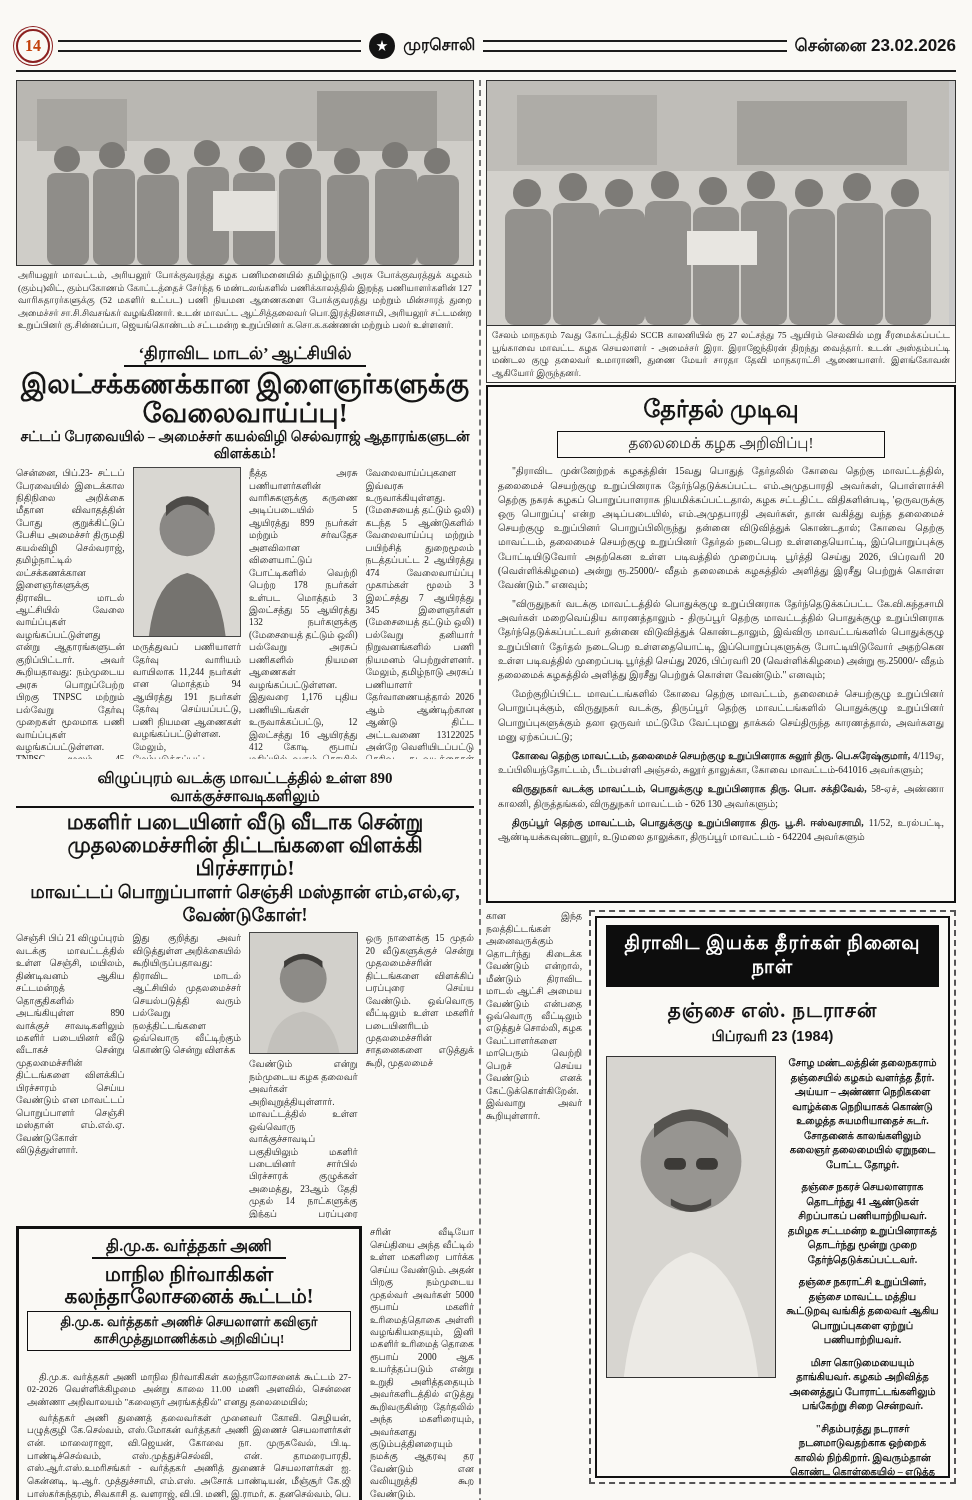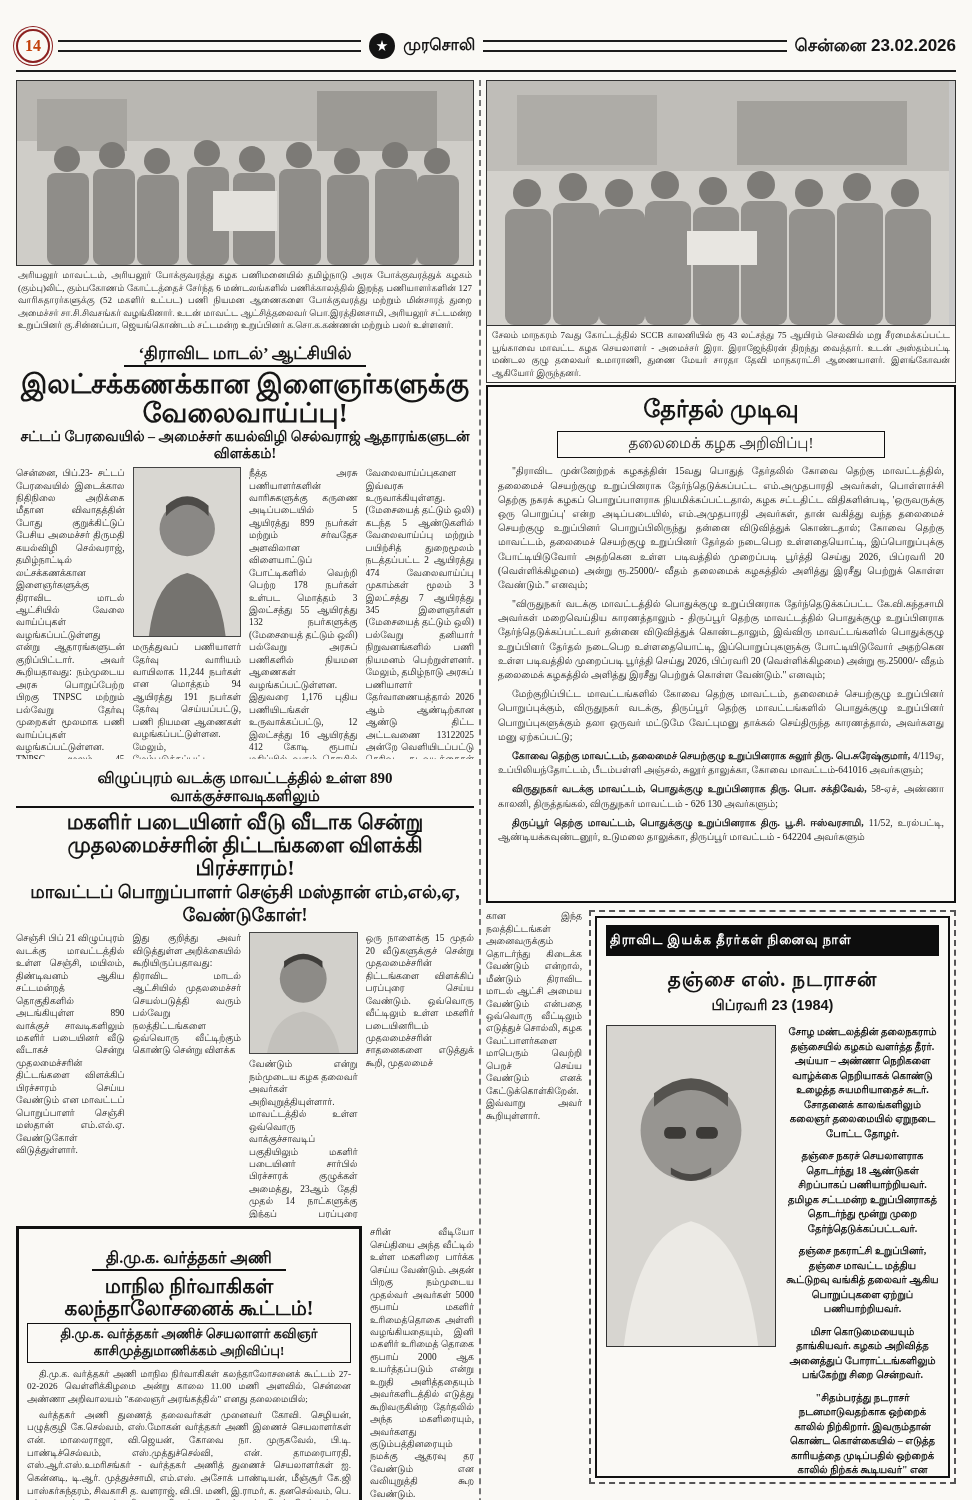"சேலம் மாநகரம் 7வது கோட்டத்தில் SCCB" figcaption.caption { text: 43 -> 27 }
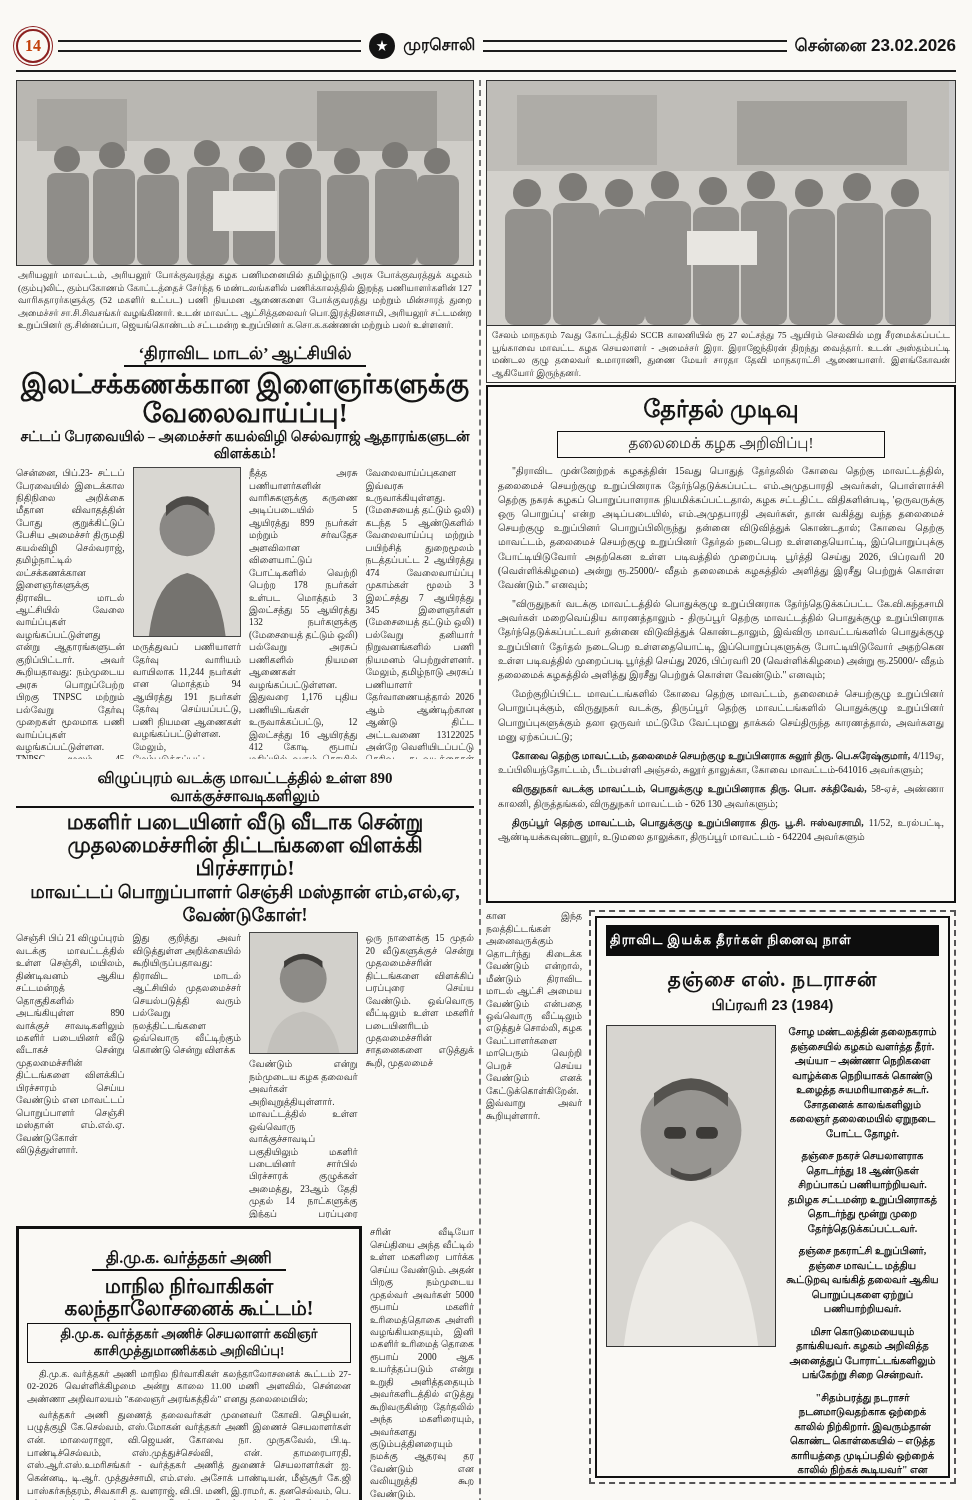"திராவிட இயக்க தீரர்கள் நினைவு நாள்" .membanner { font-size: 13px -> 19px; text-align: left -> center }
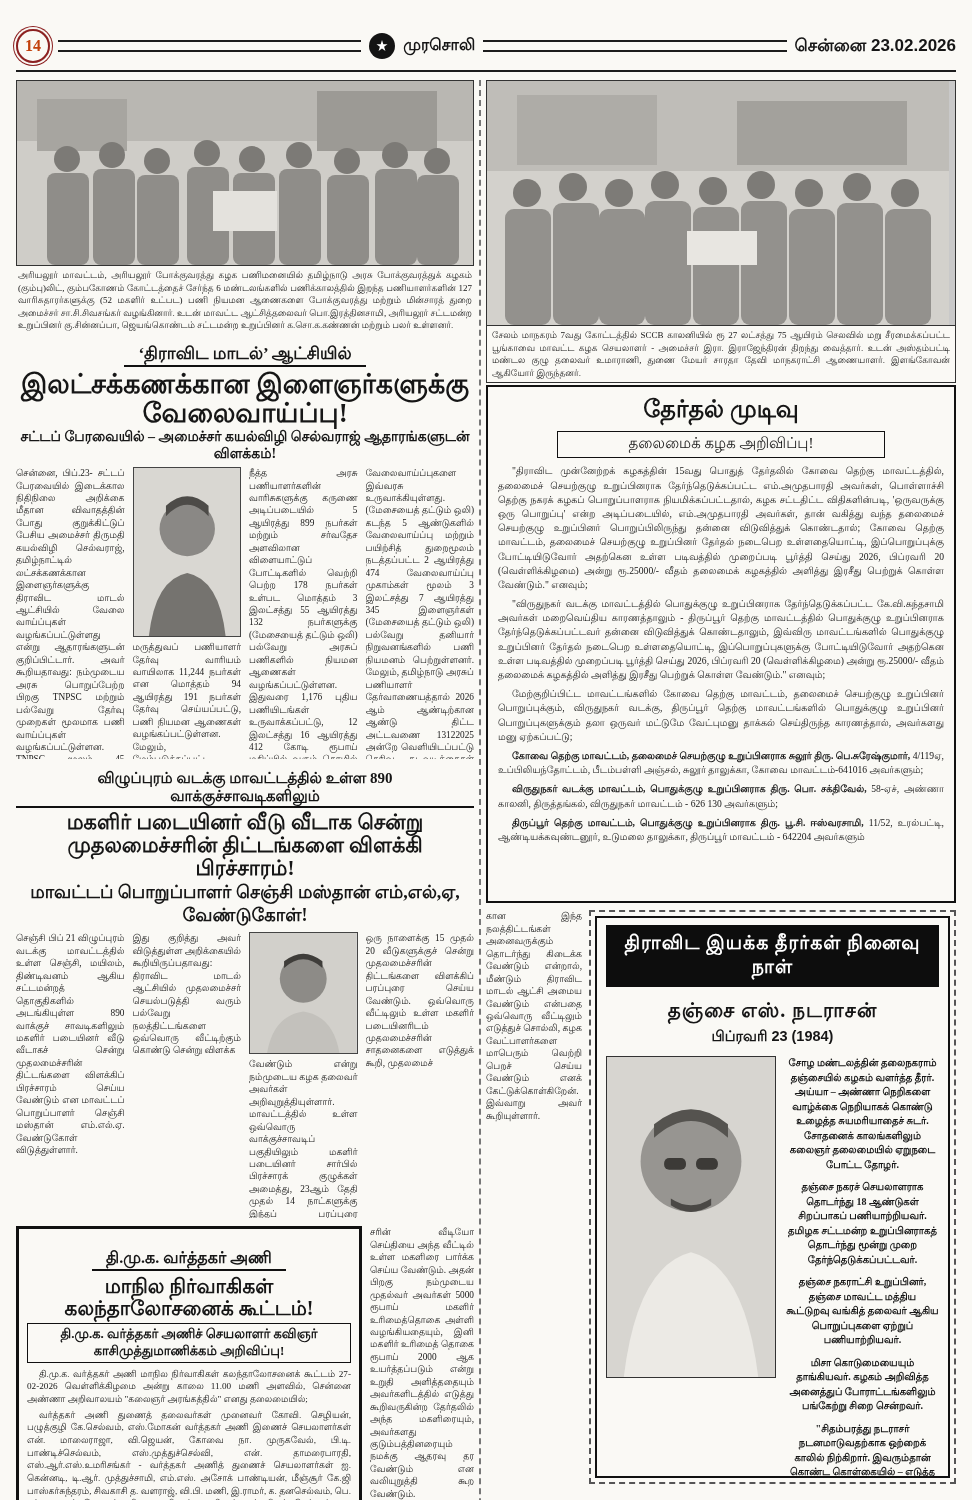"தஞ்சை நகரச் செயலாளராக தொடர்ந்து 18" p.mp { text: 18 -> 41 }
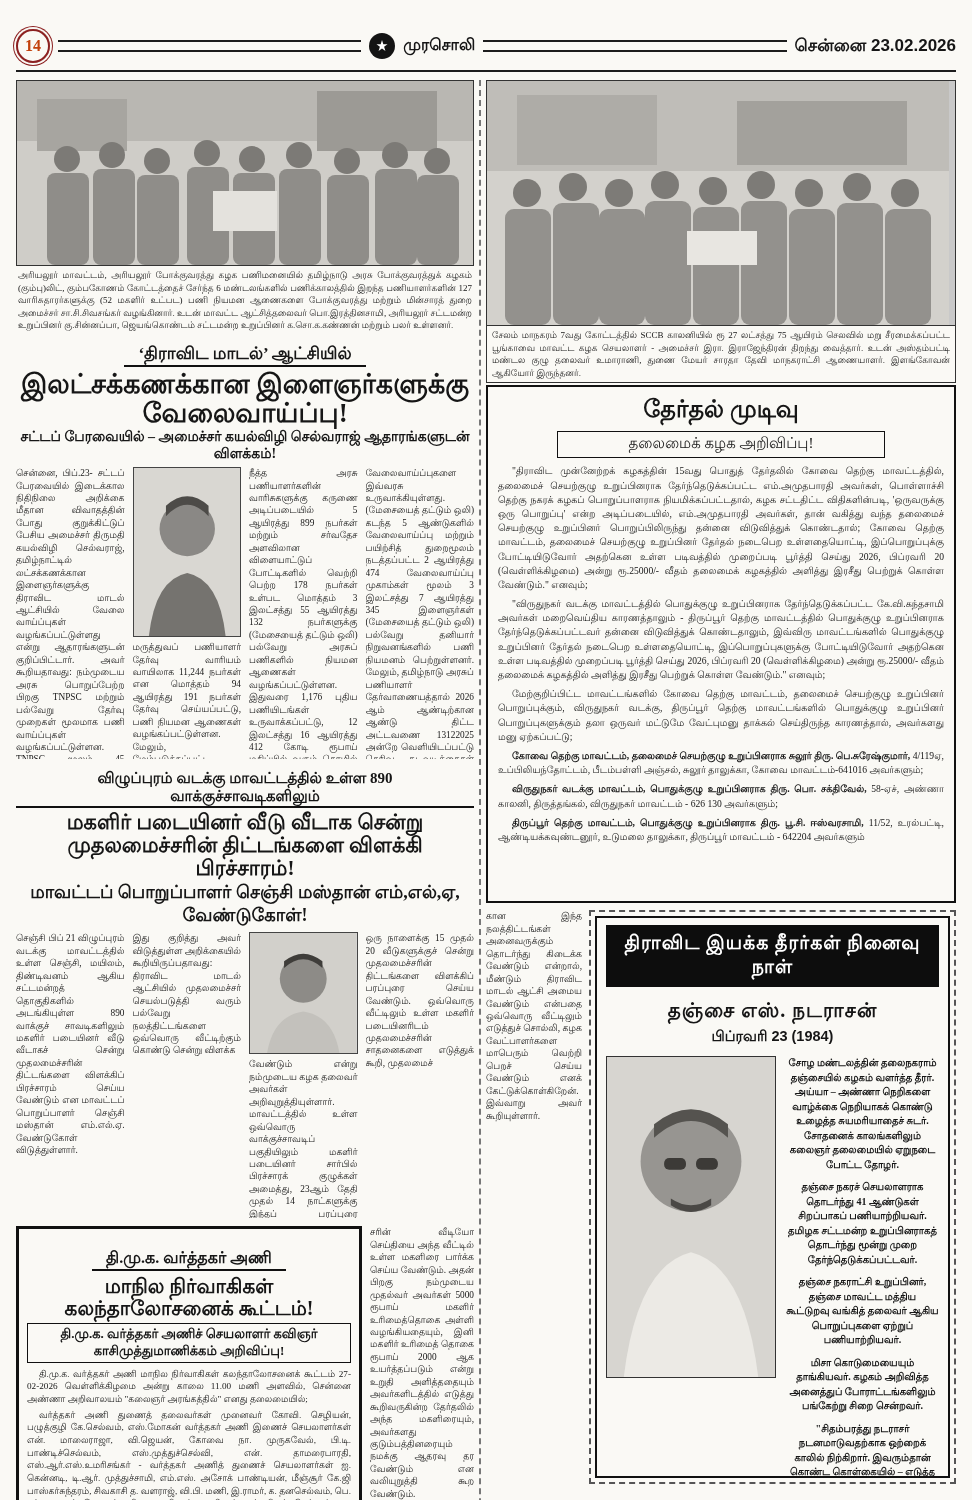"தி.மு.க. வர்த்தகர் அணி" .k3 { margin-top: 14px -> 2px }
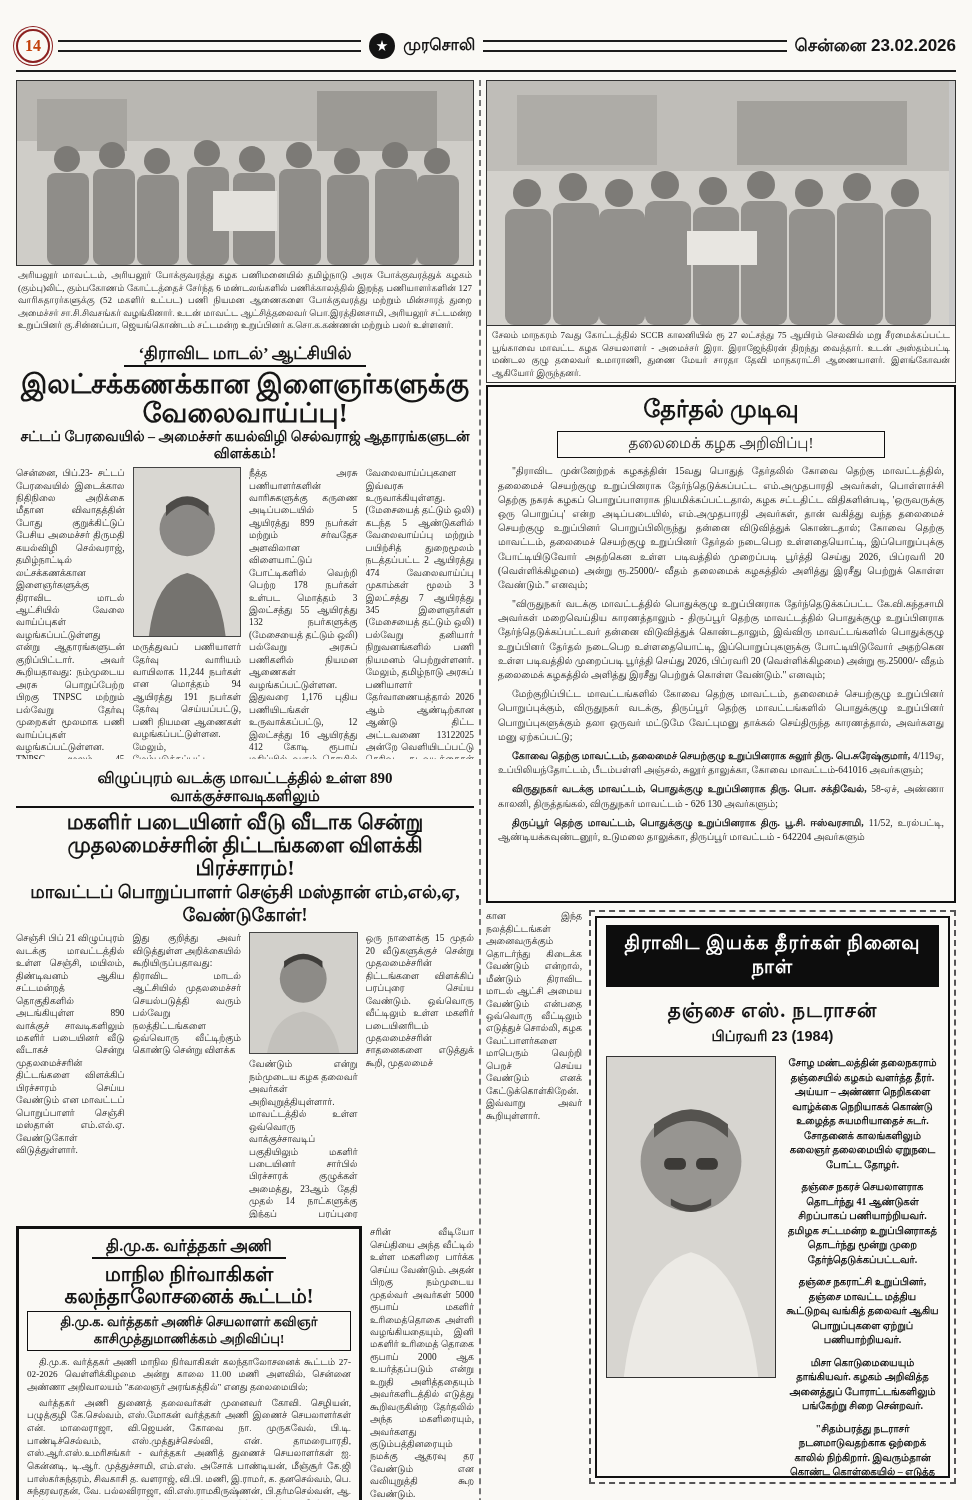"தி.மு.க. வர்த்தகர் அணிச் செயலாளர் கவிஞர்" .sub3 { margin-bottom: 5px -> 20px }
